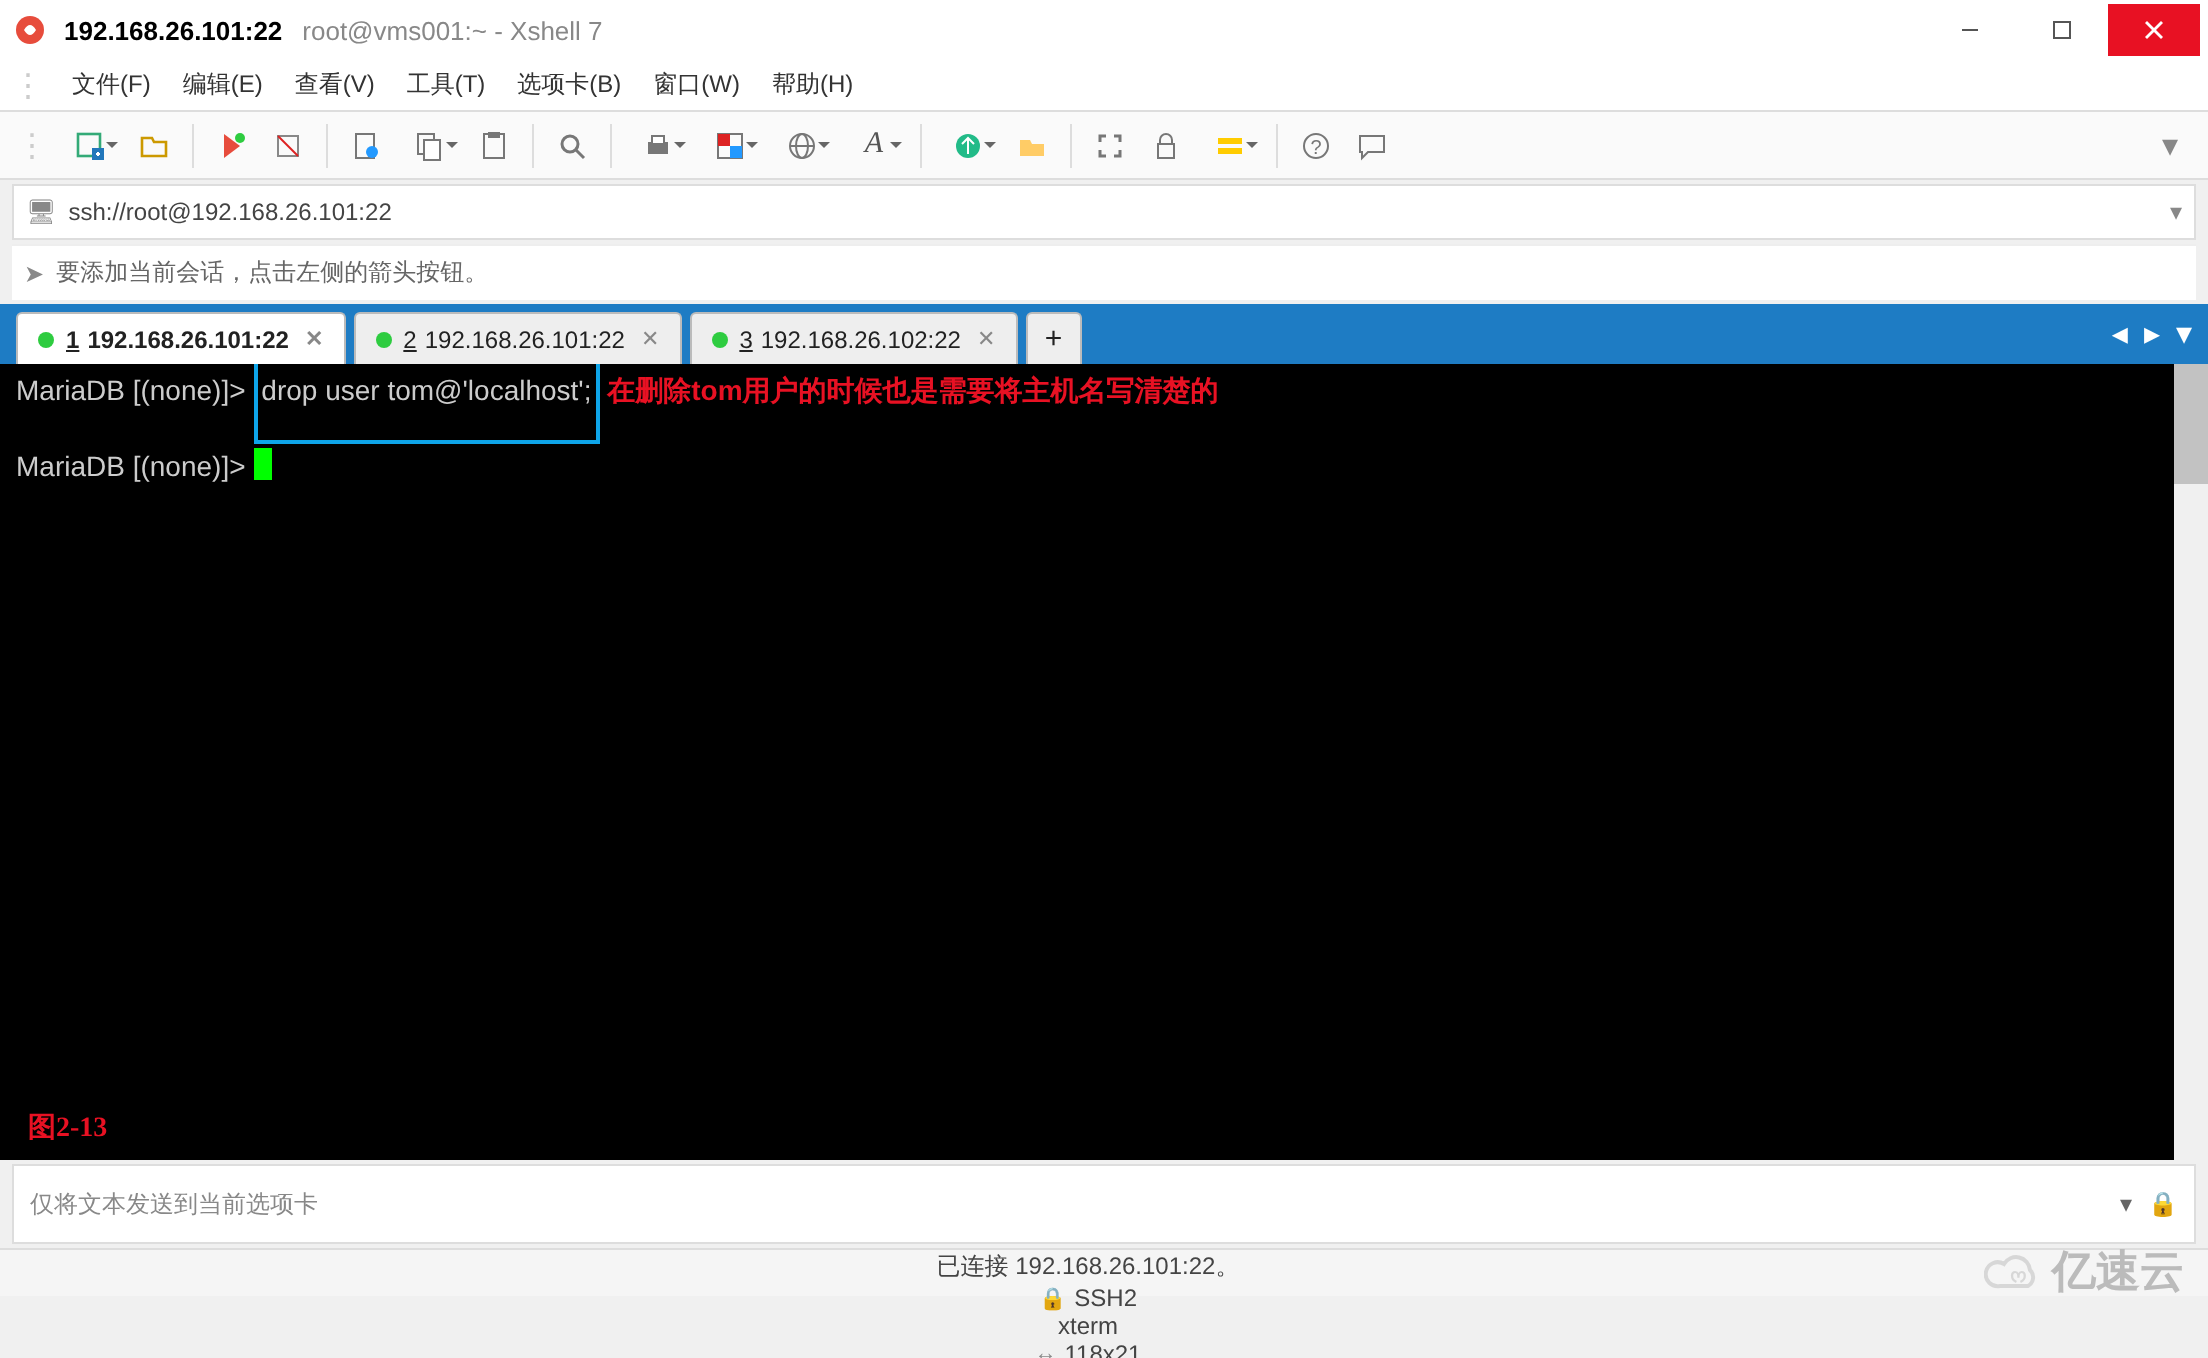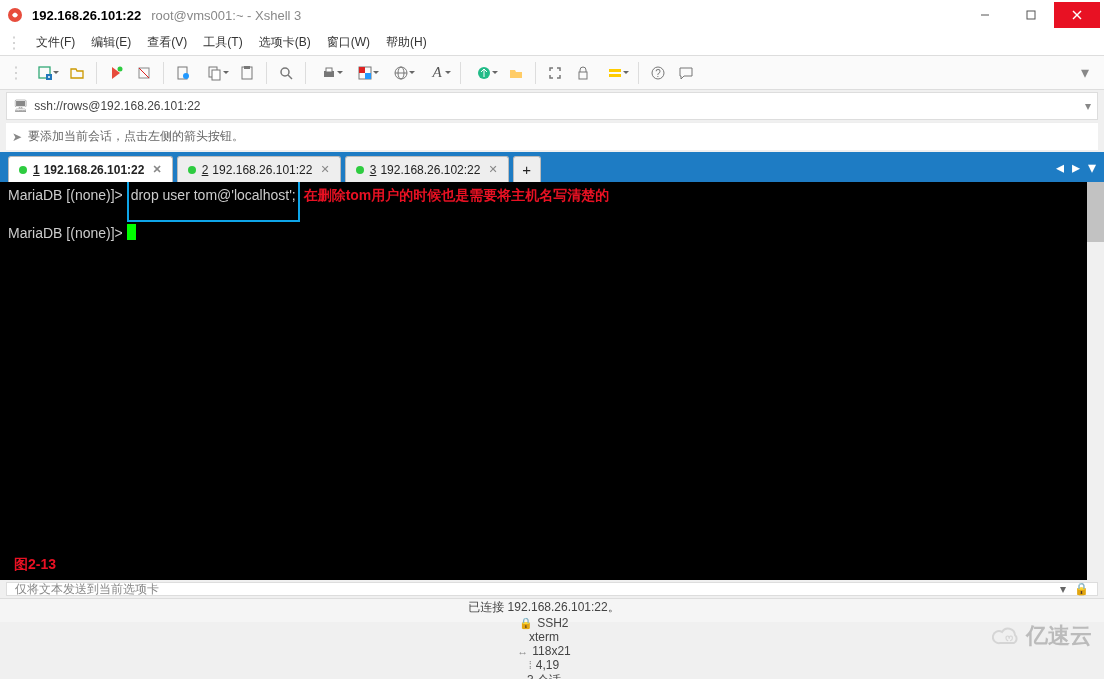"root@vms001:~ - Xshell 3" span.title-secondary { text: 3 -> 7 }
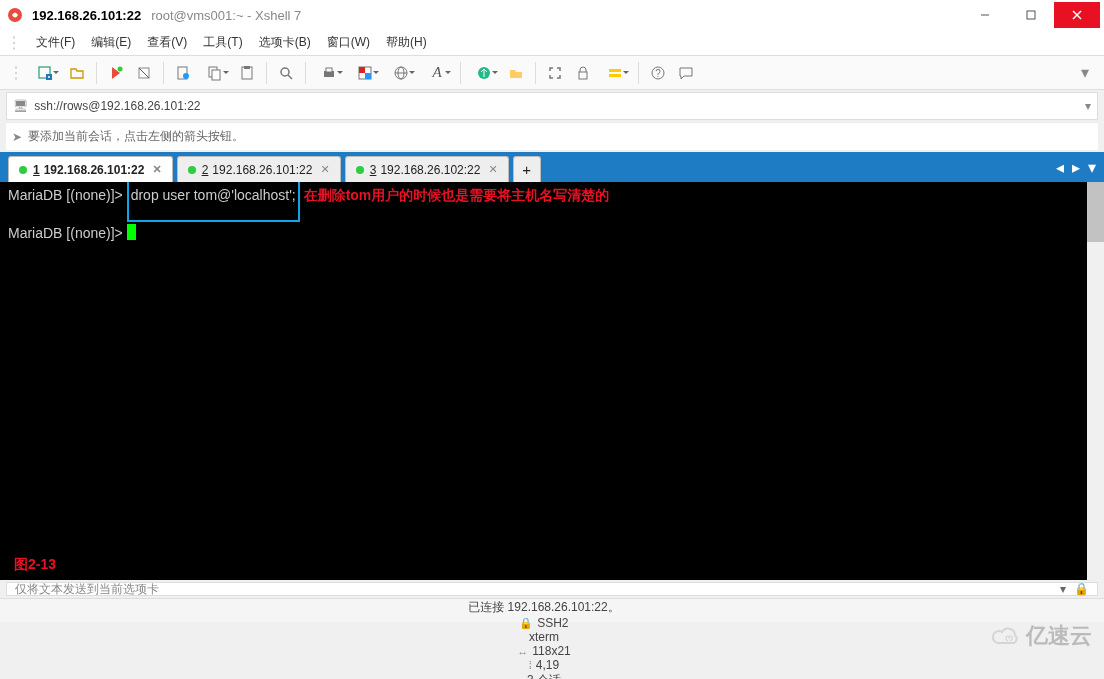"ssh://rows@192.168.26.101:22" span { text: ssh://rows@192.168.26.101:22 -> ssh://root@192.168.26.101:22 }
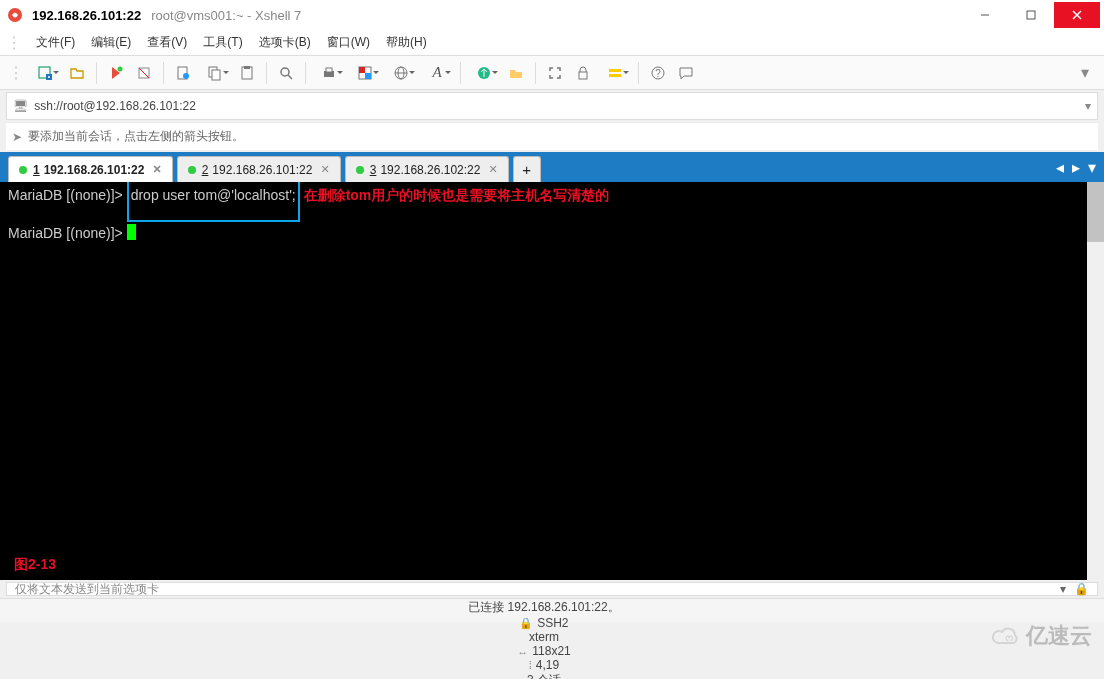"图2-13" .terminal .figlbl { font-family: none -> Liberation Serif, serif }
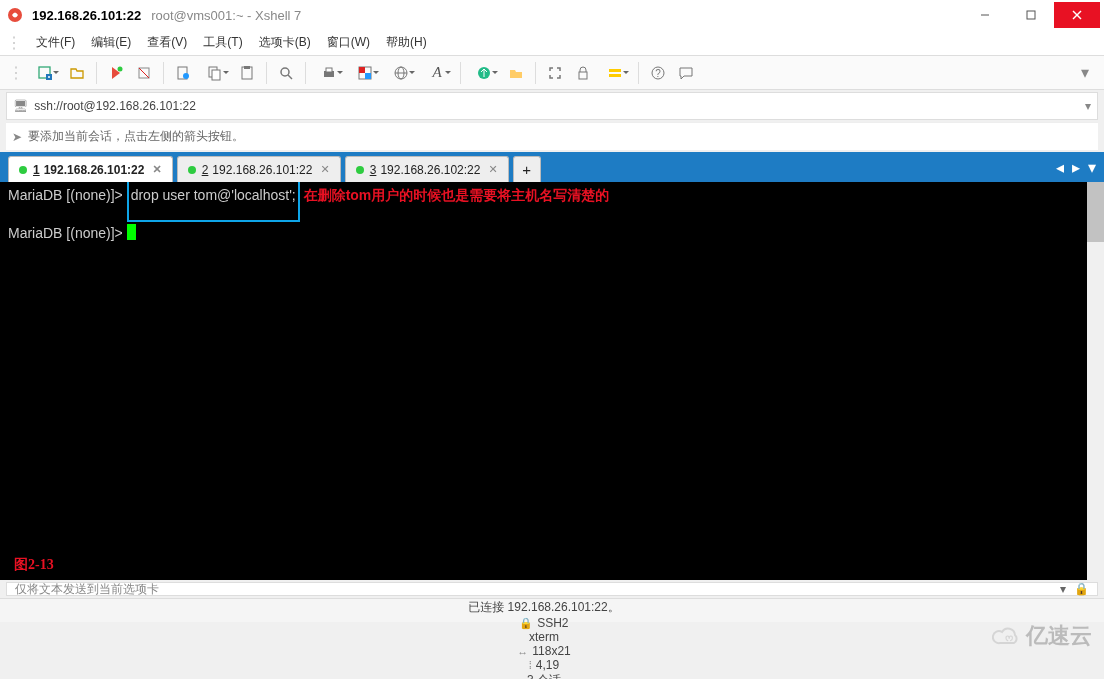"仅将文本发送到当前选项卡" .sendbar { height: 14px -> 40px }
